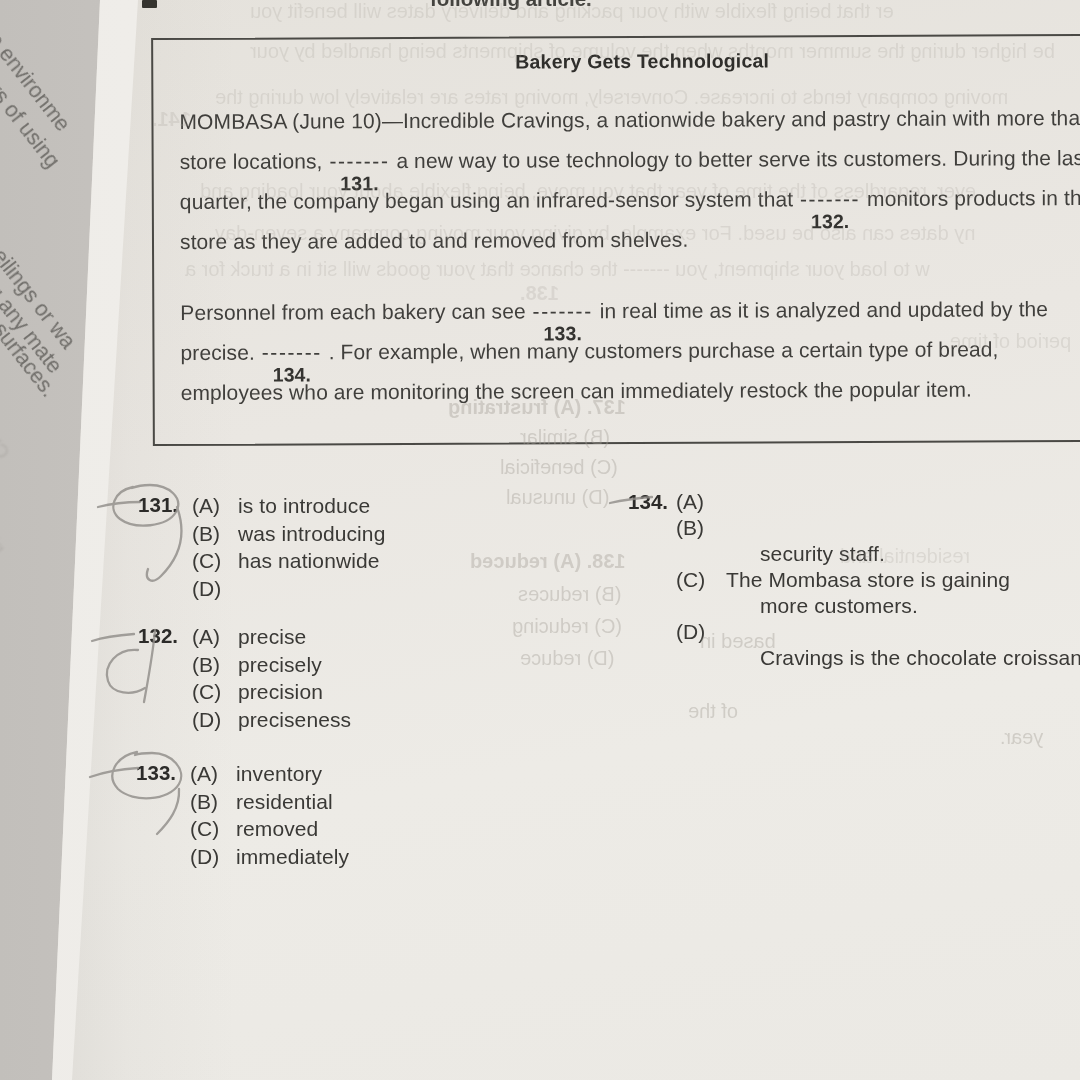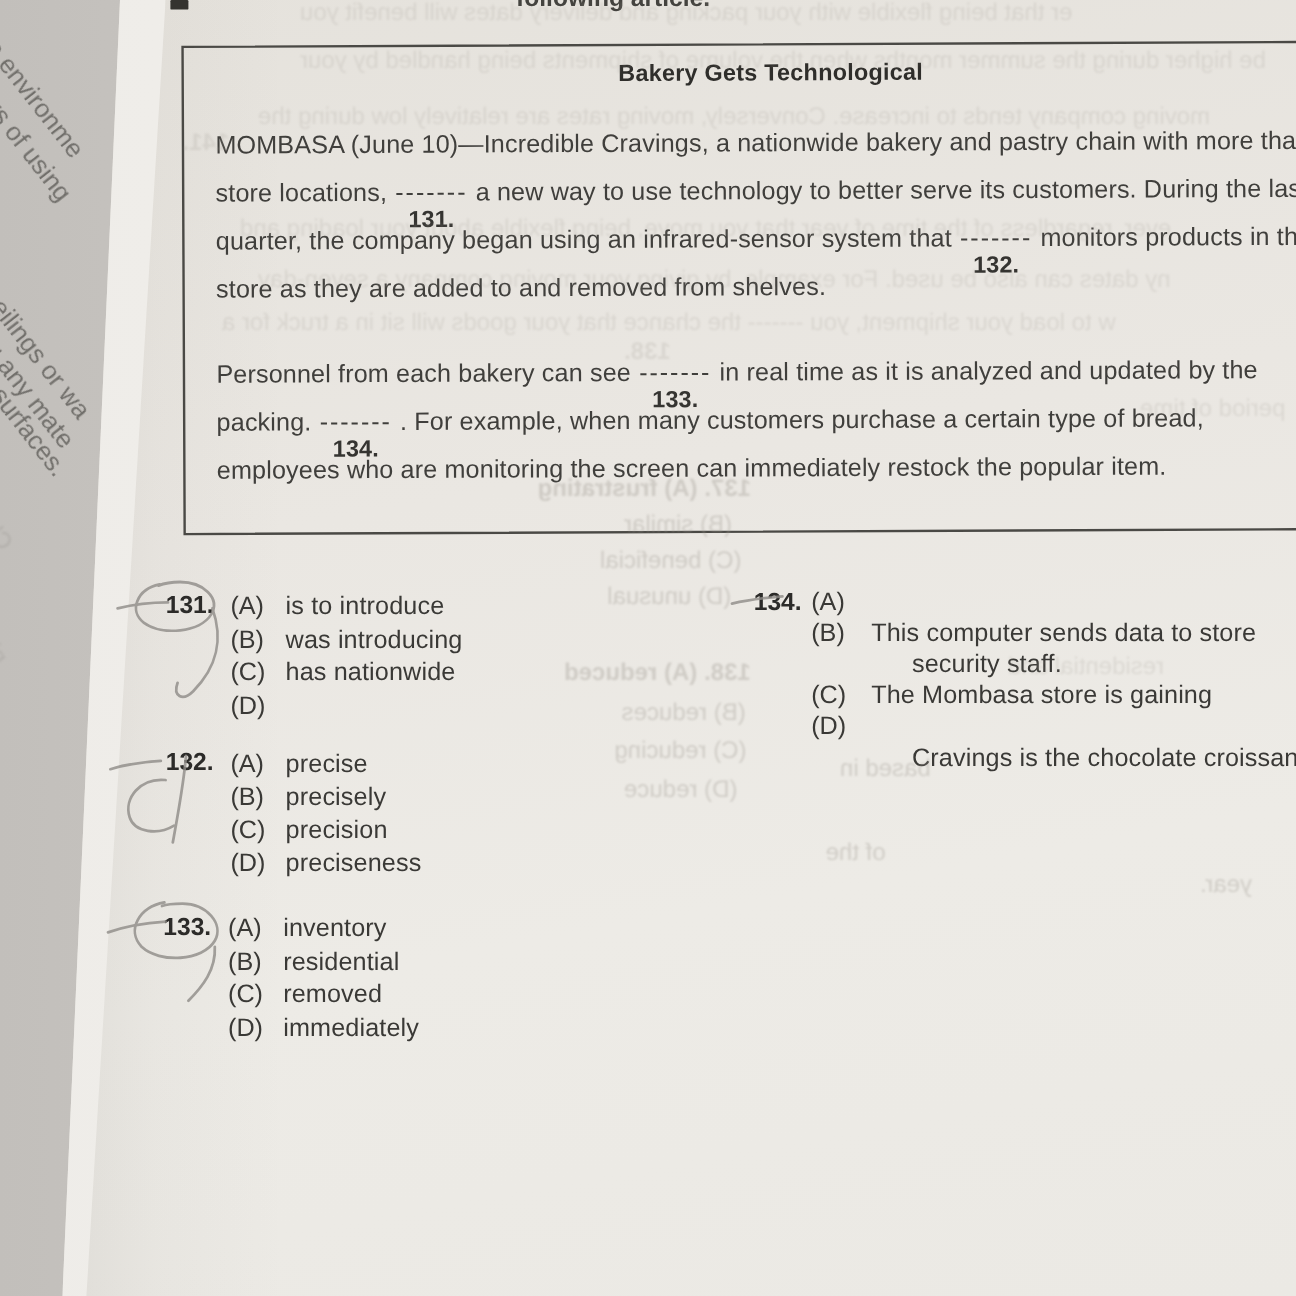"packing." span { text: packing -> precise }
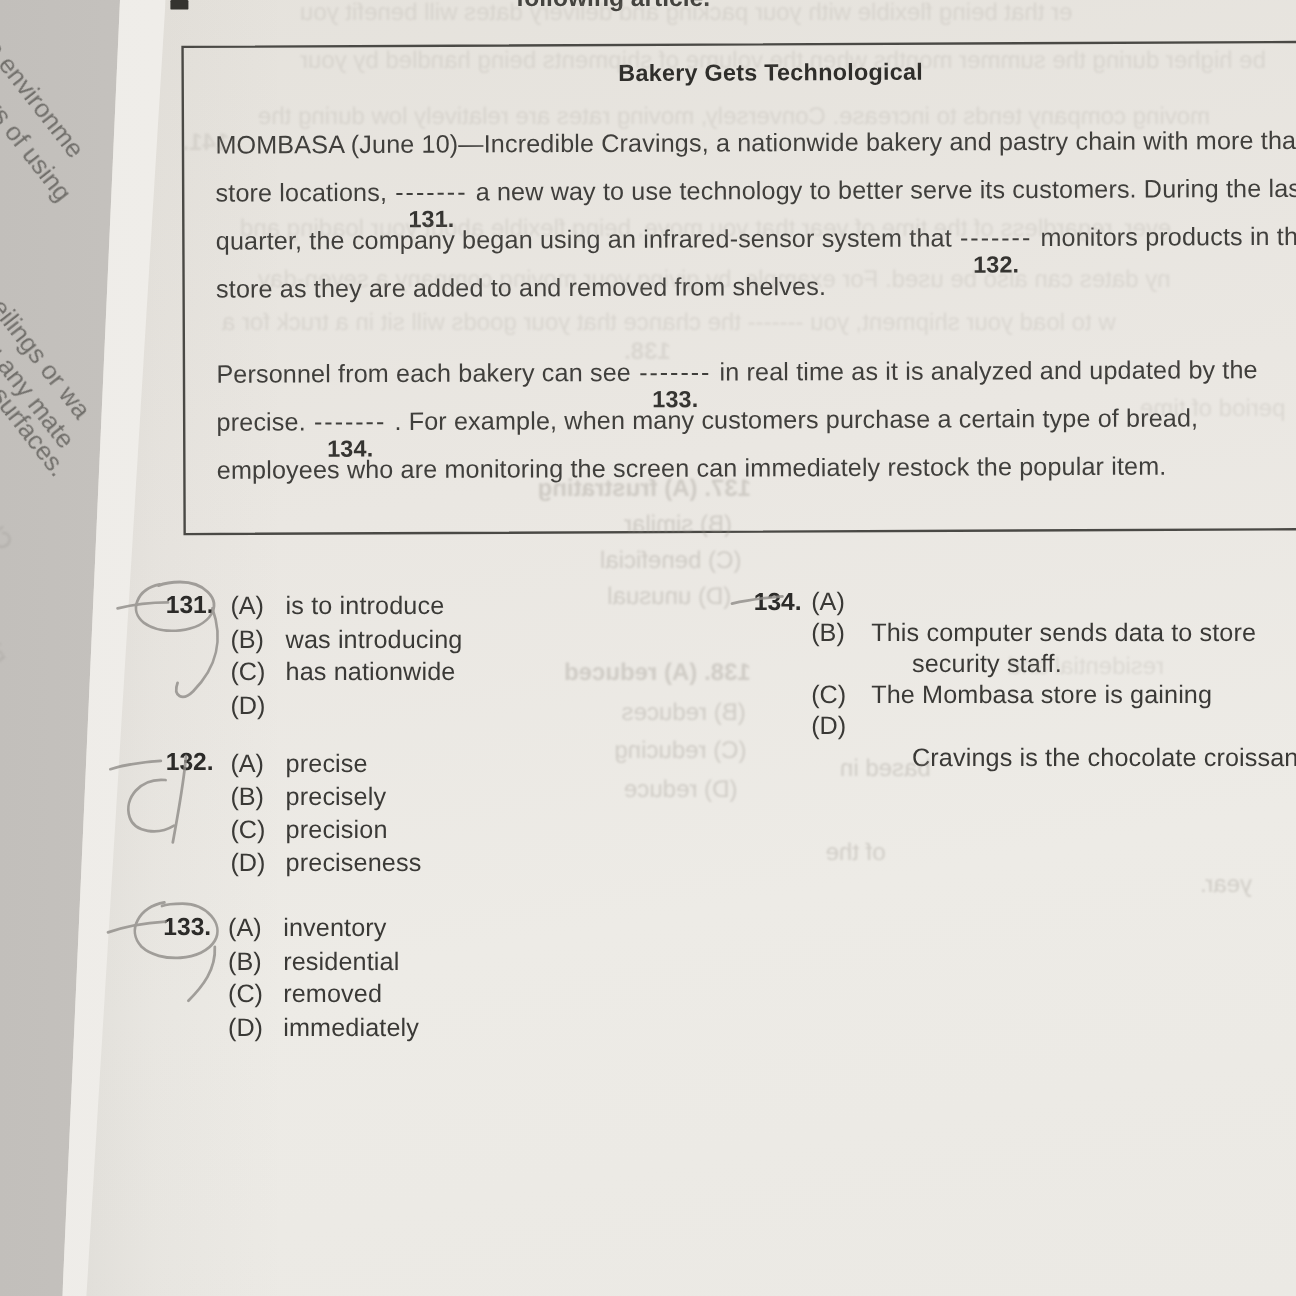"This computer sends data to" span.otext { html: <span>This computer sends data to store</span> -> none }
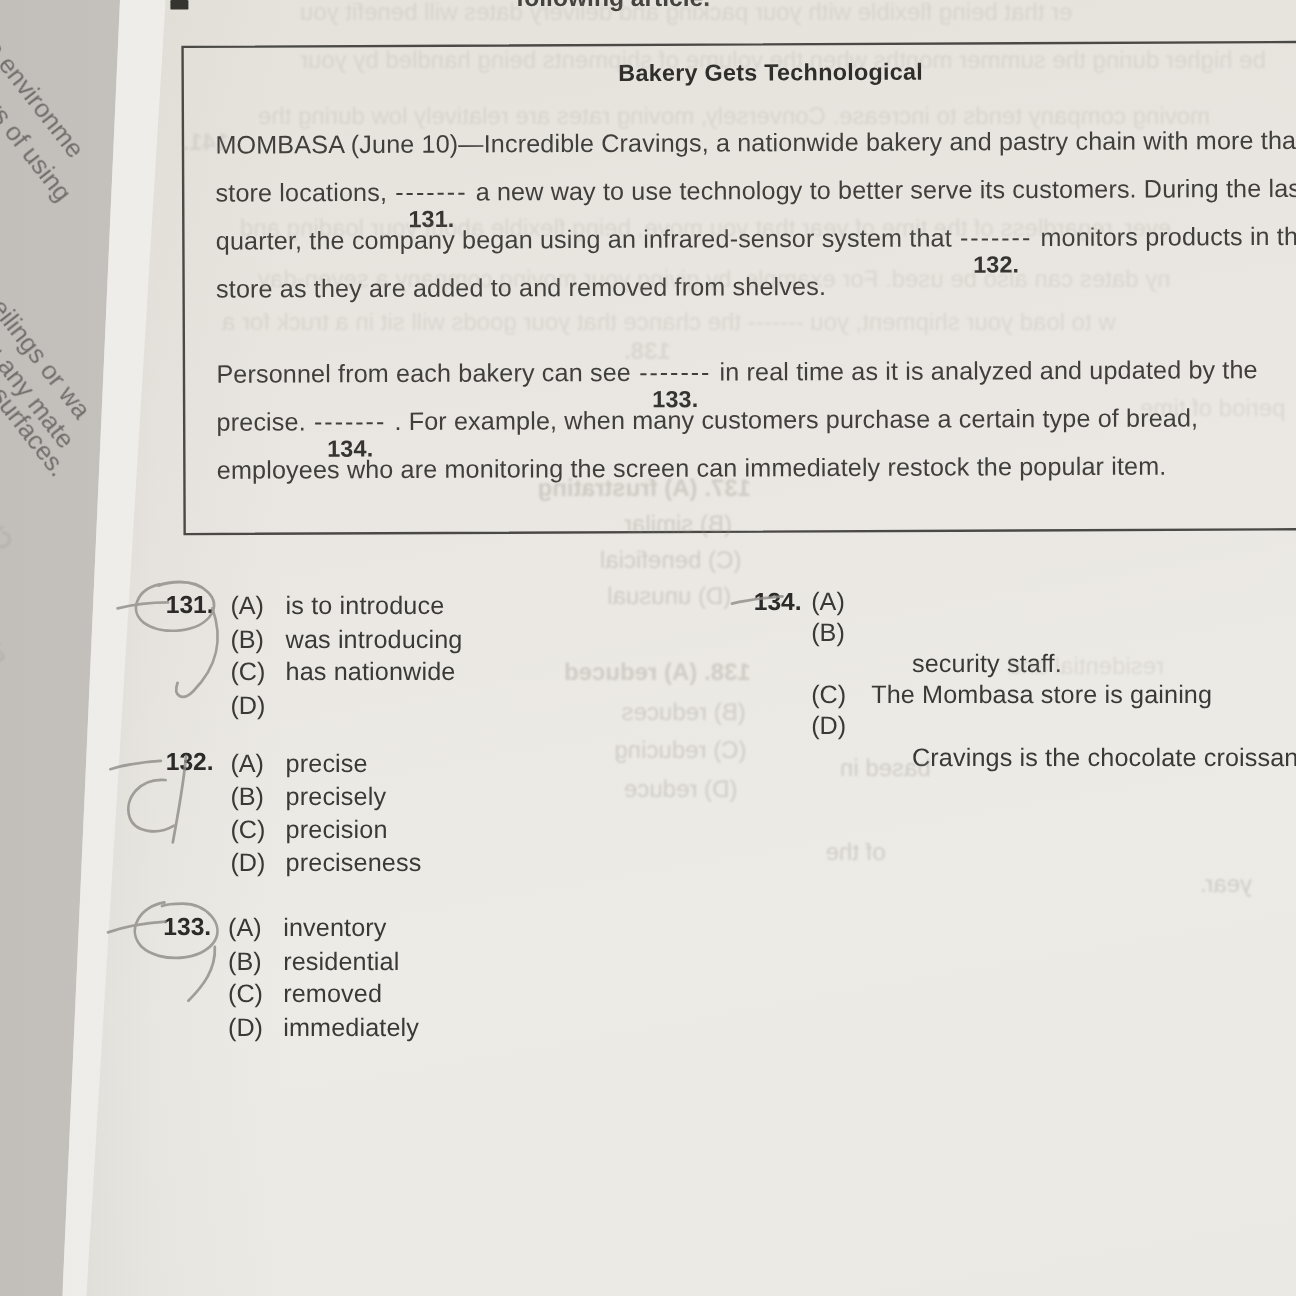"more customers." span.otext { html: none -> <span>more customers.</span> }
